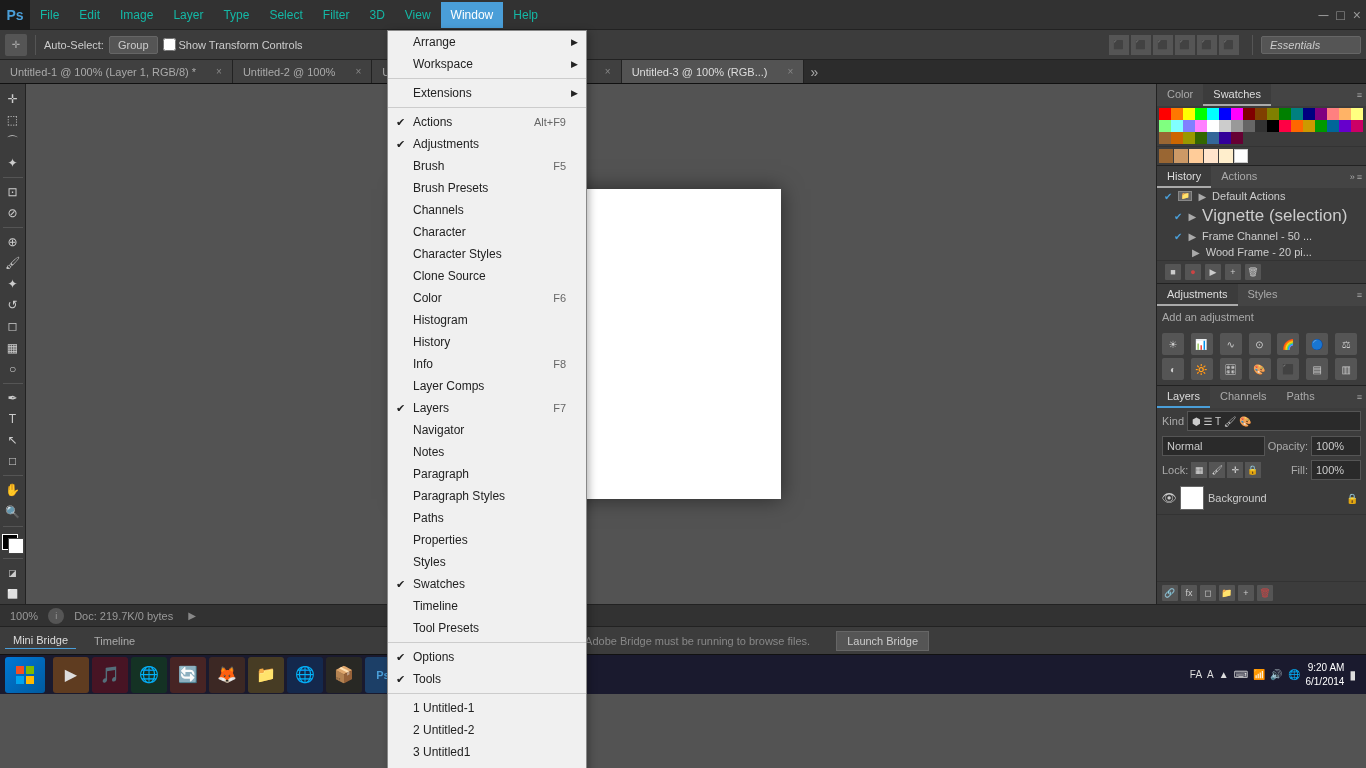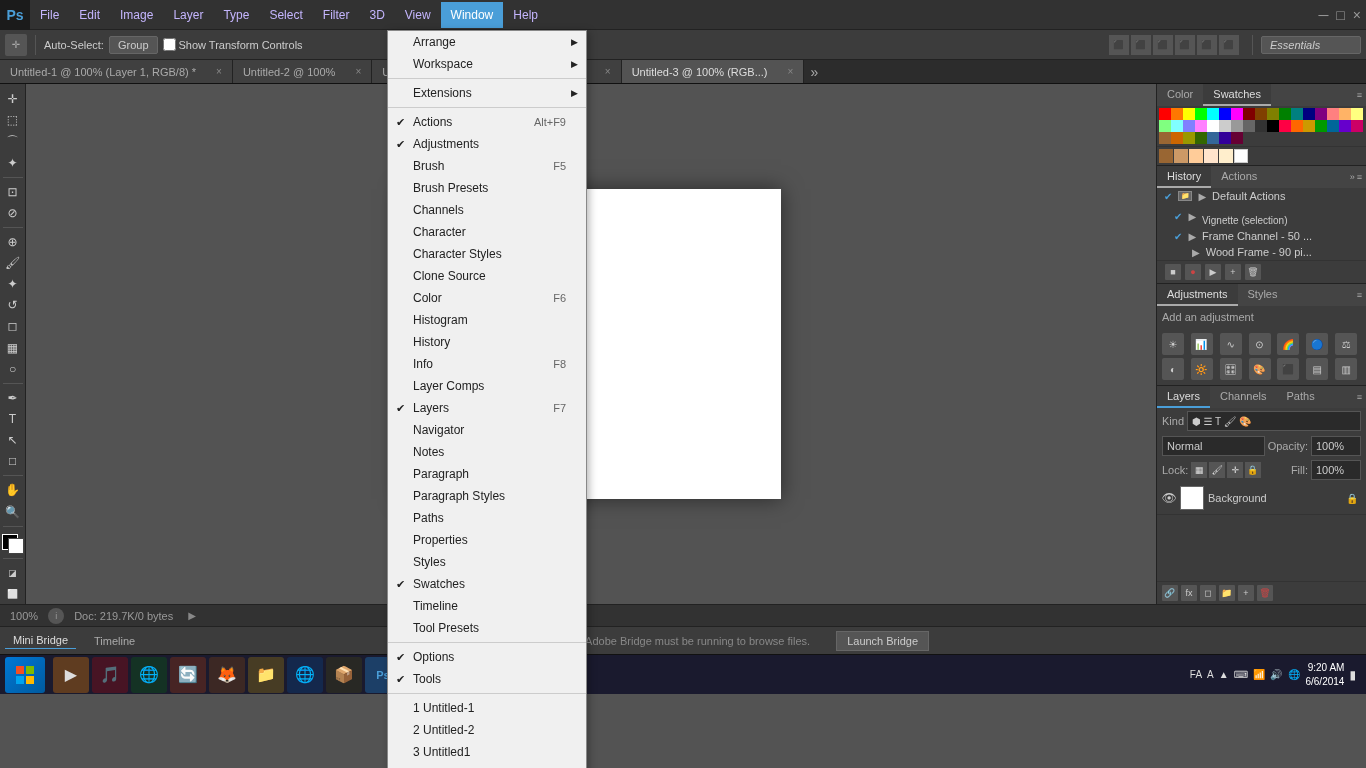"File" .menu-item { color: #c4b5fd -> #14b8a6 }
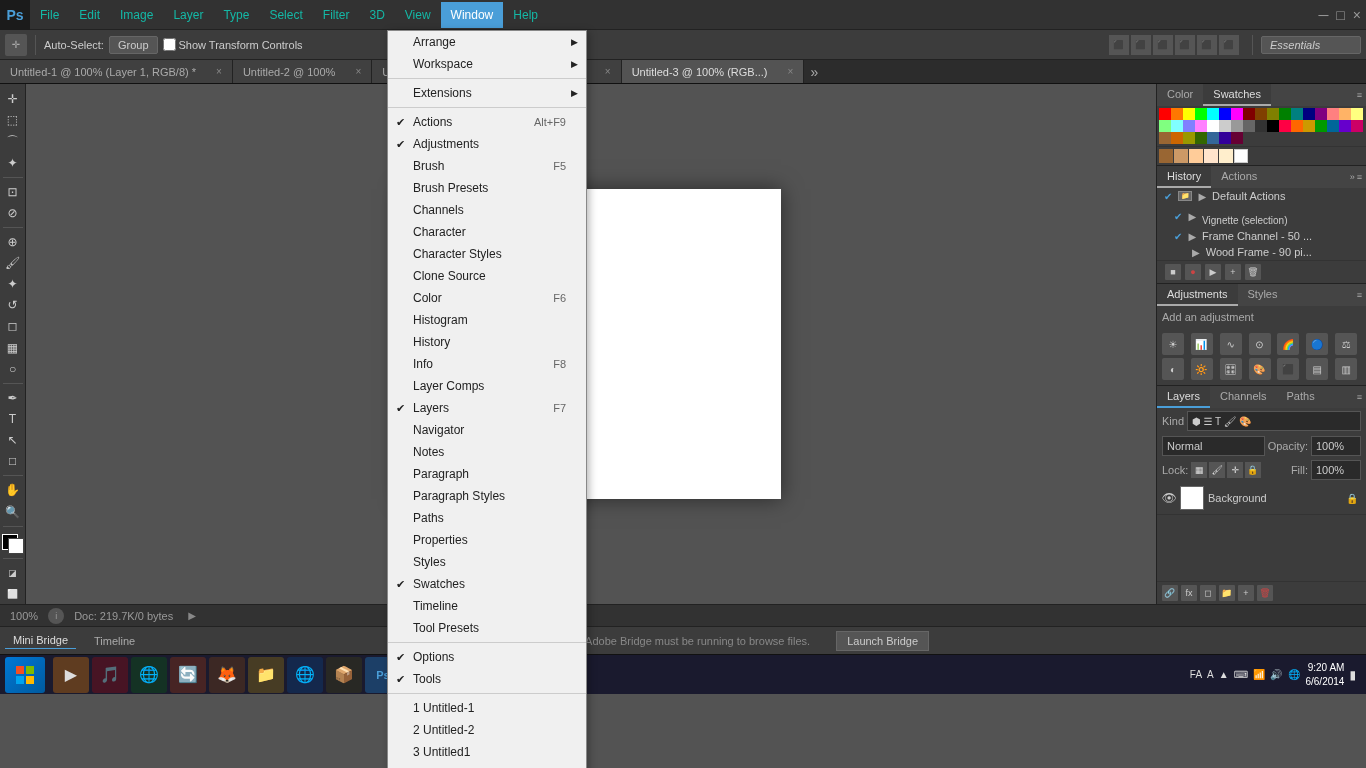"Vignette (selection)" span { font-size: 10px -> 17px; margin-top: 9px -> none }
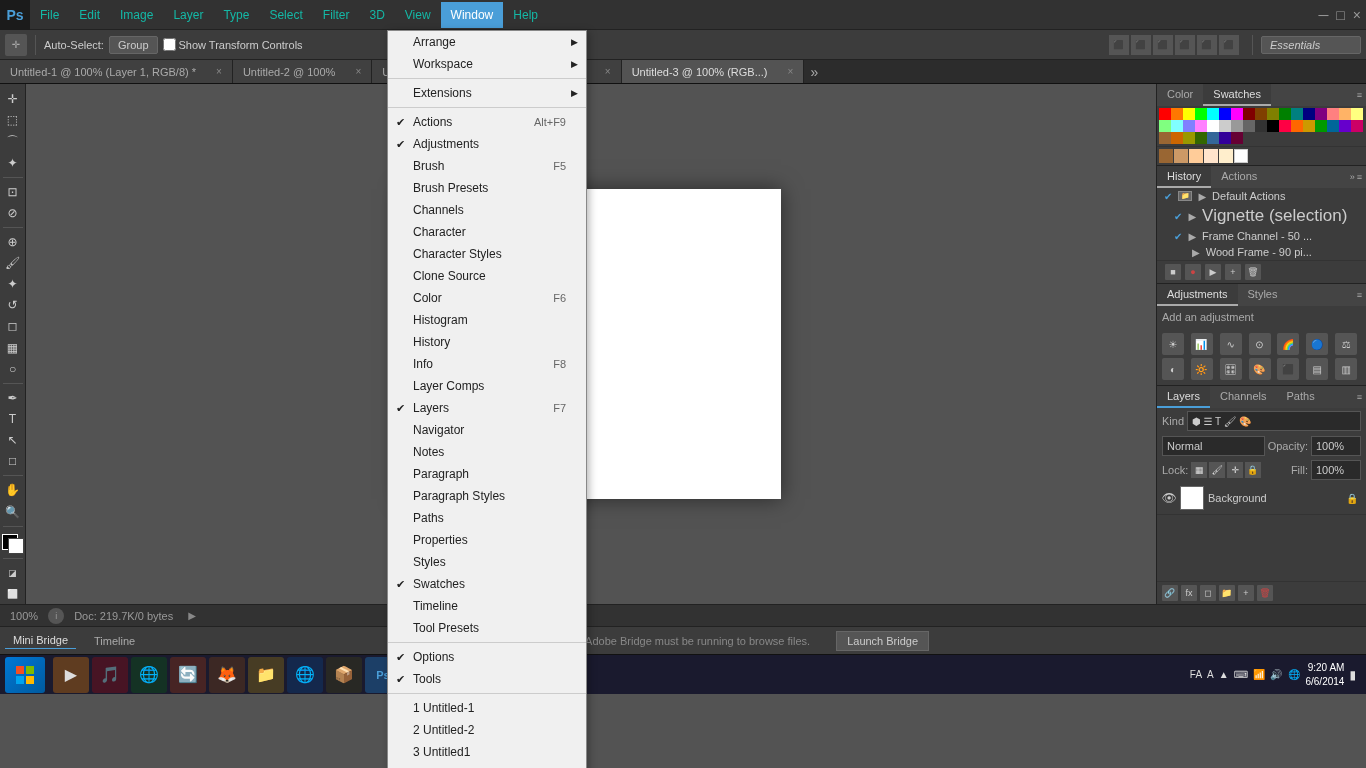"Wood Frame - 90 pi..." span { text: 90 -> 20 }
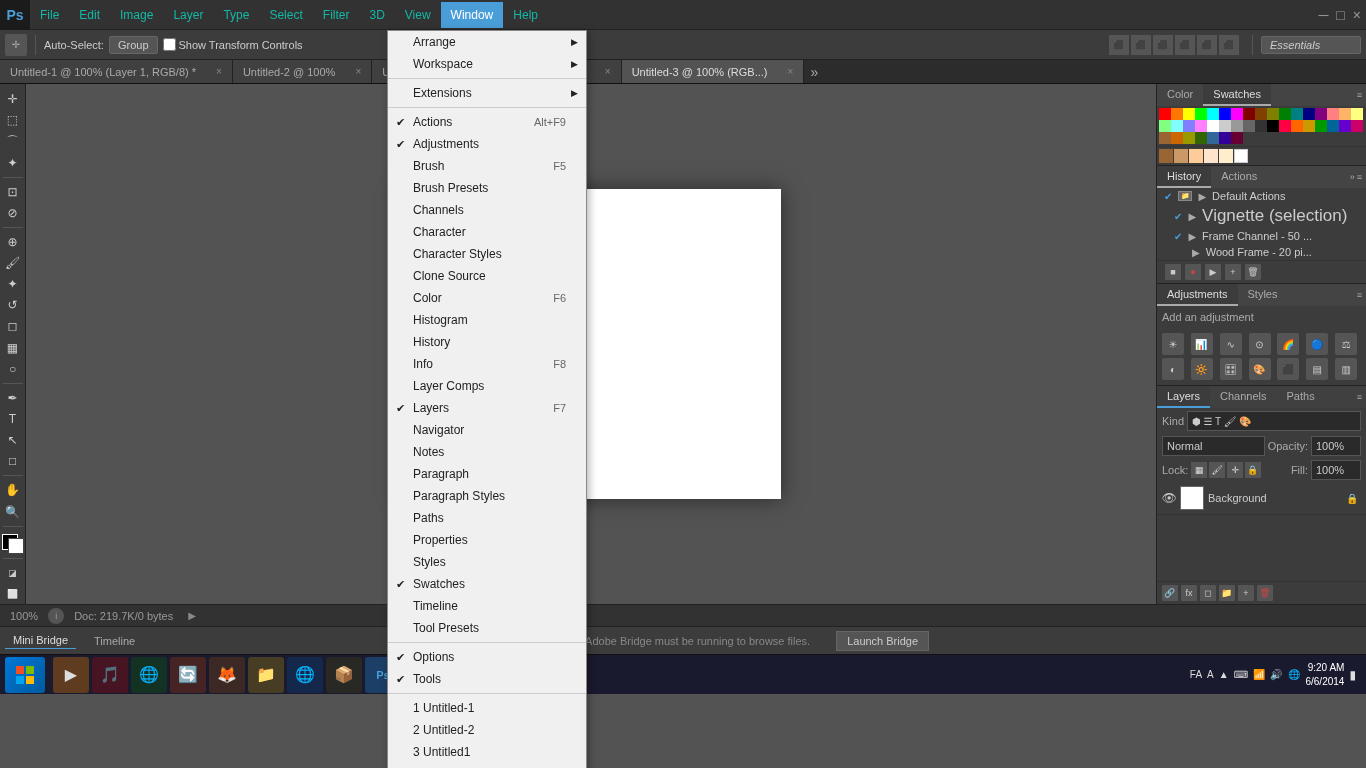"6/6/2014" div { text: 6/6/2014 -> 6/1/2014 }
